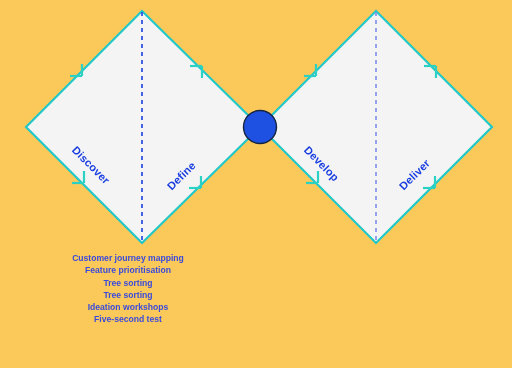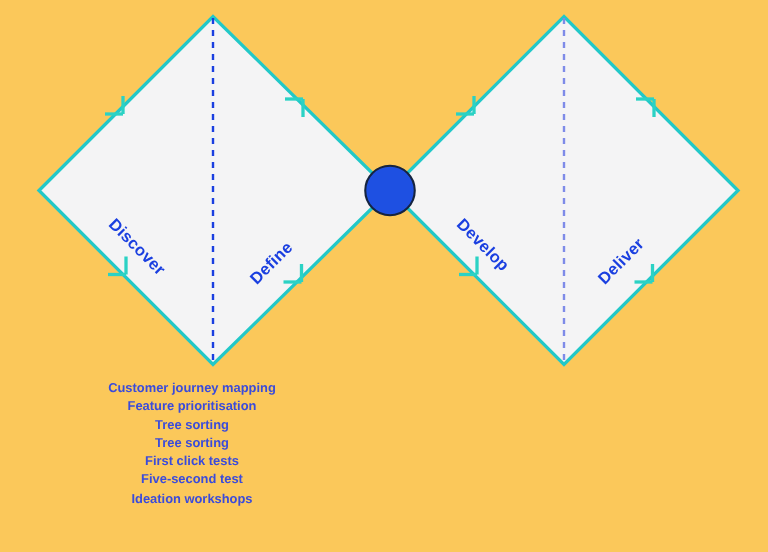"First click tests" div.list-item { html: <div>First click tests</div> -> none }
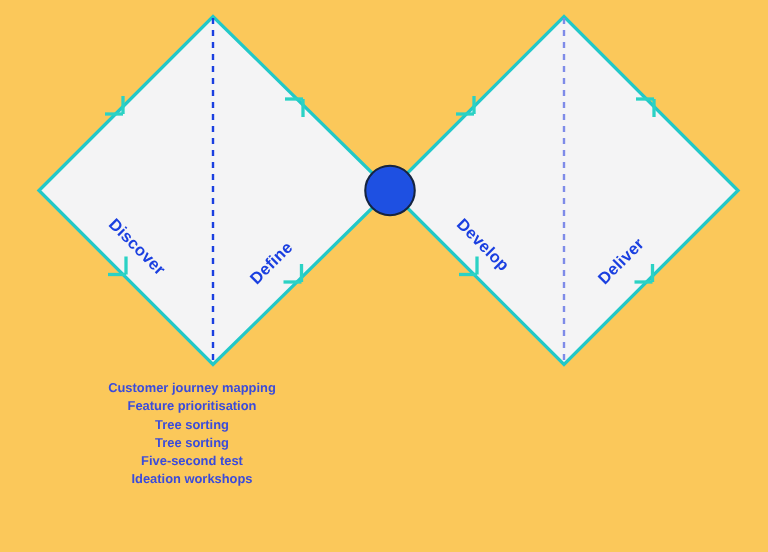"Five-second test" div.list-item { order: before "Ideation workshops" -> after "Ideation workshops" }
